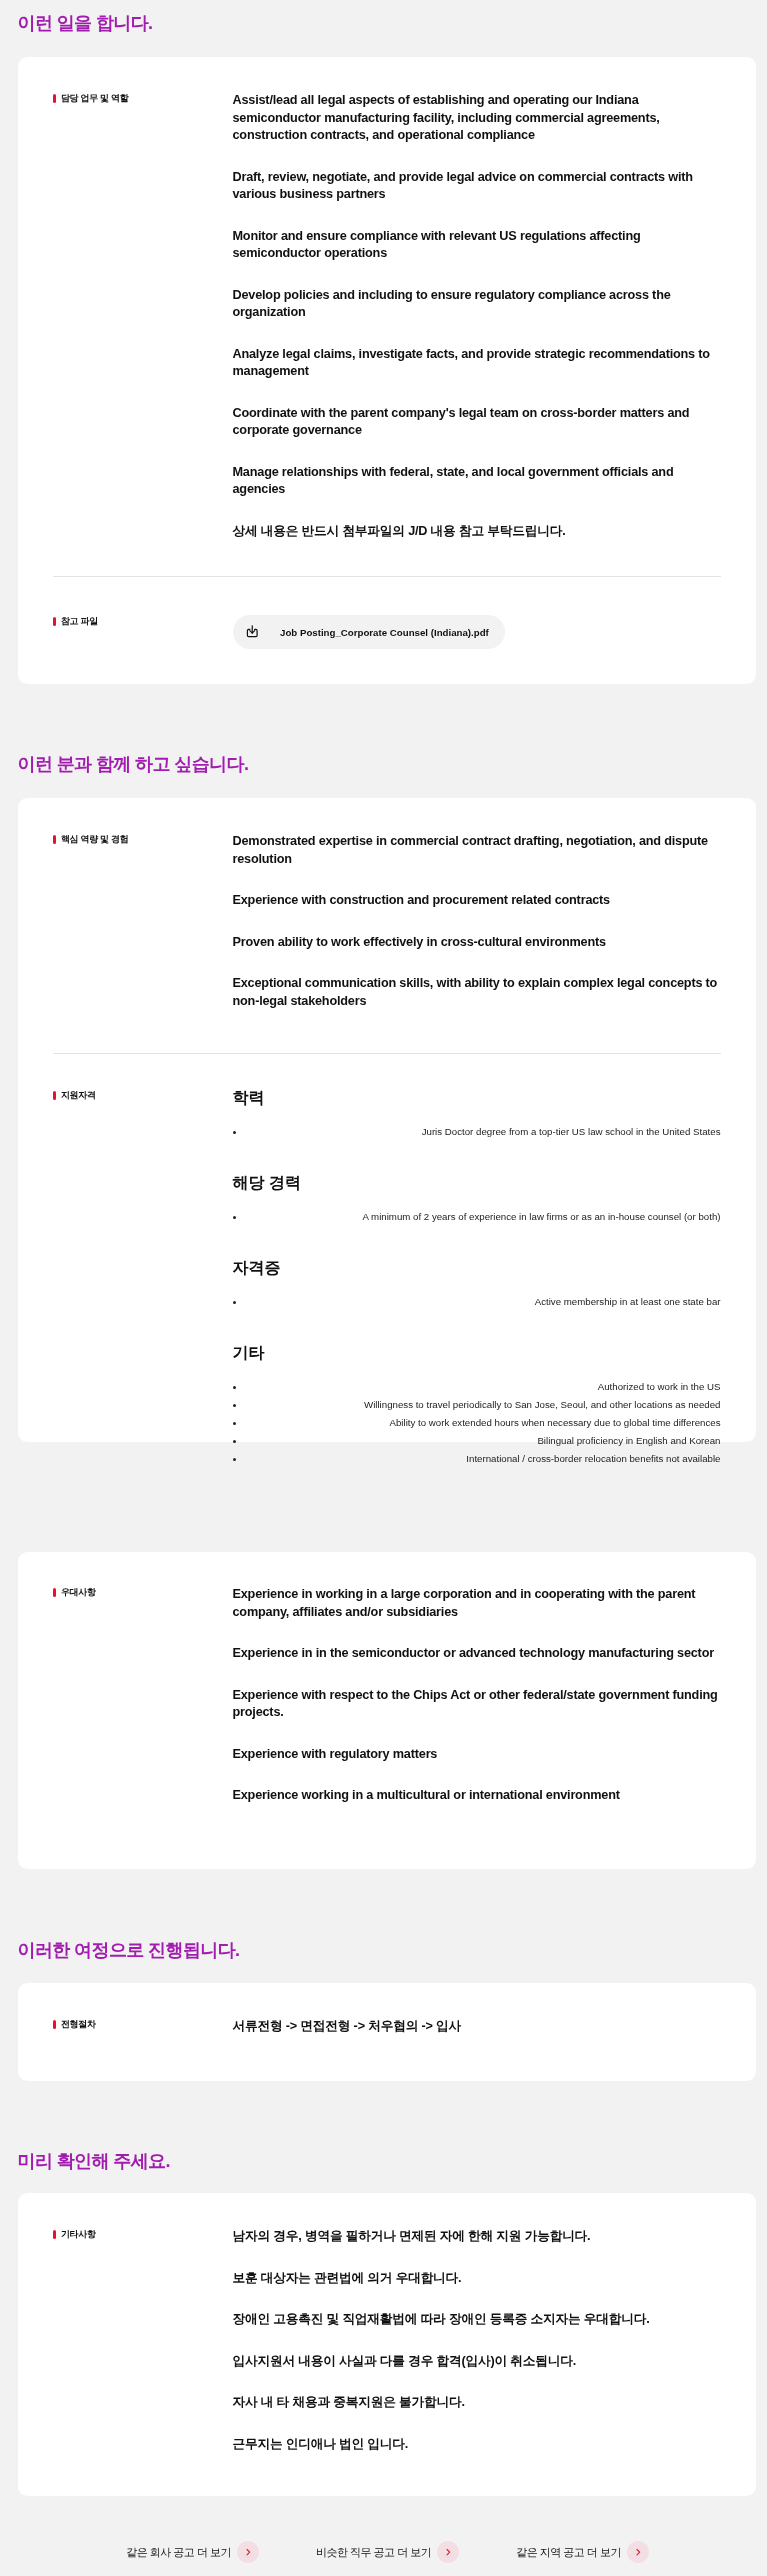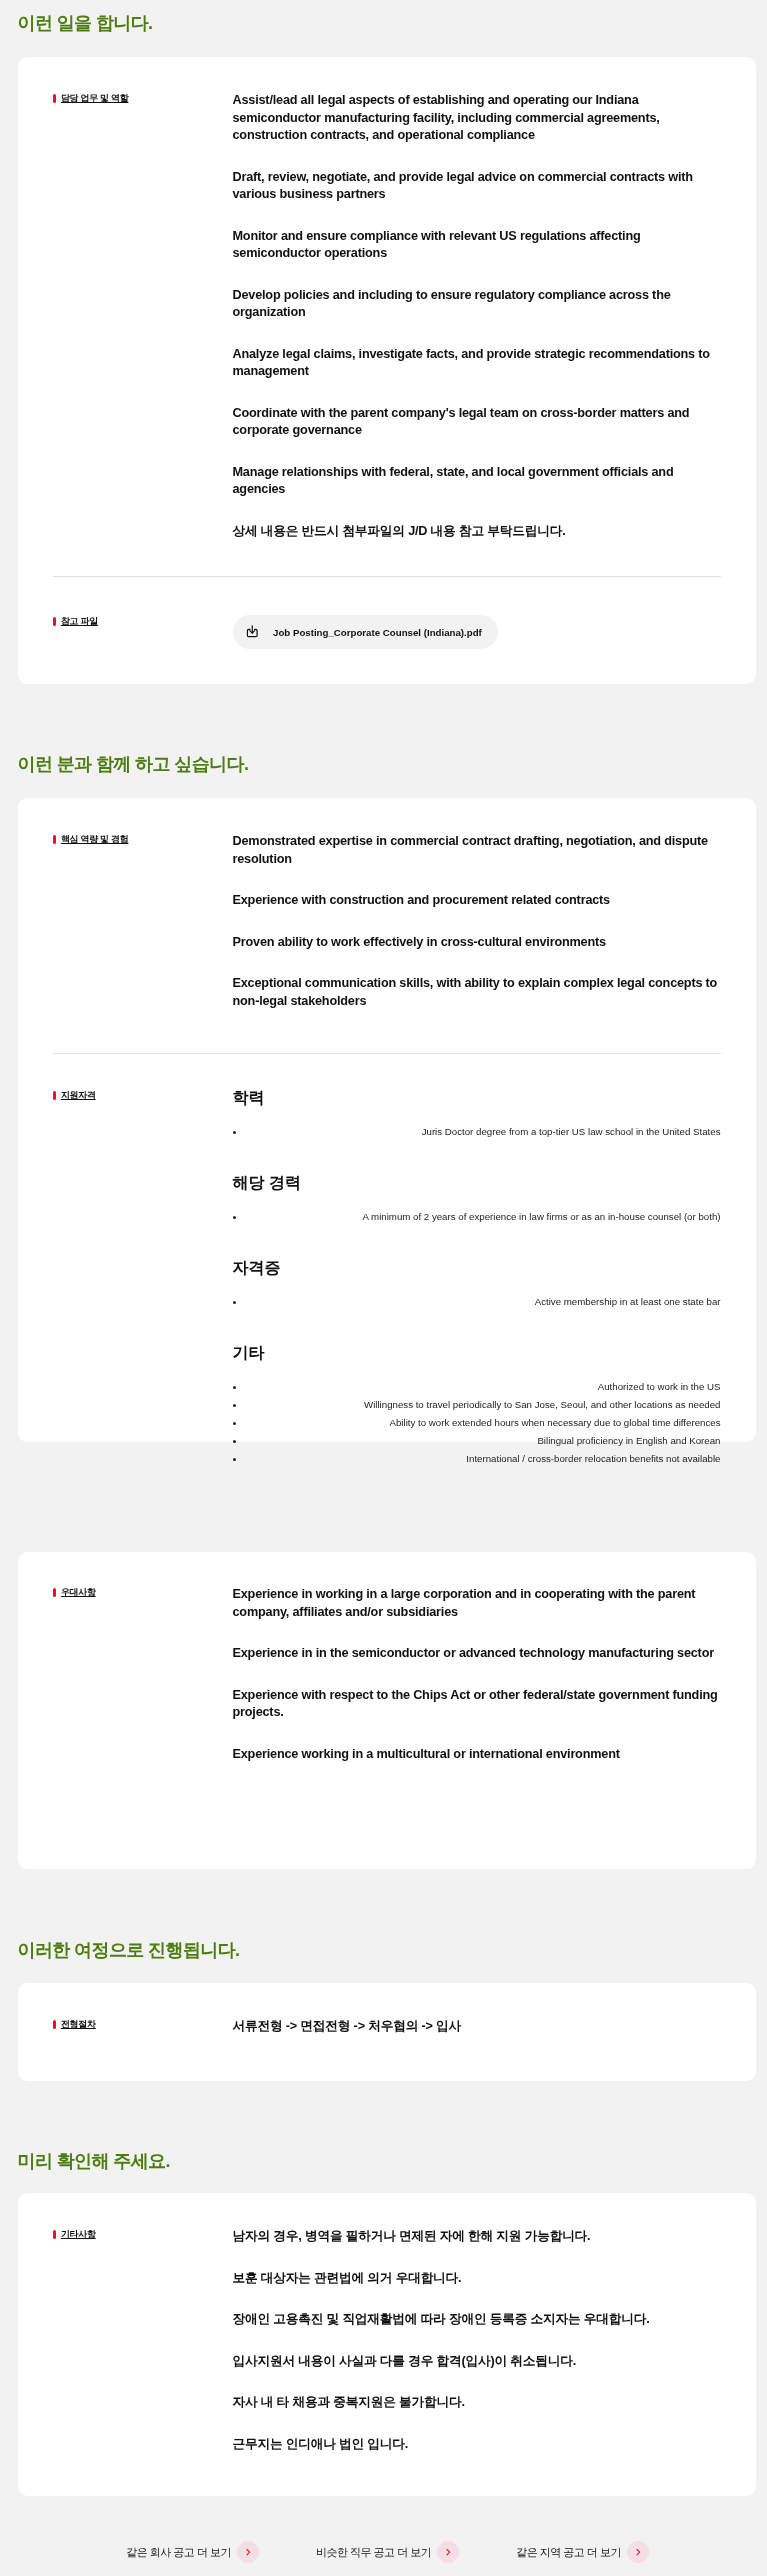"이런 일을 합니다." .section-title { color: #4d7c0f -> #a21caf }
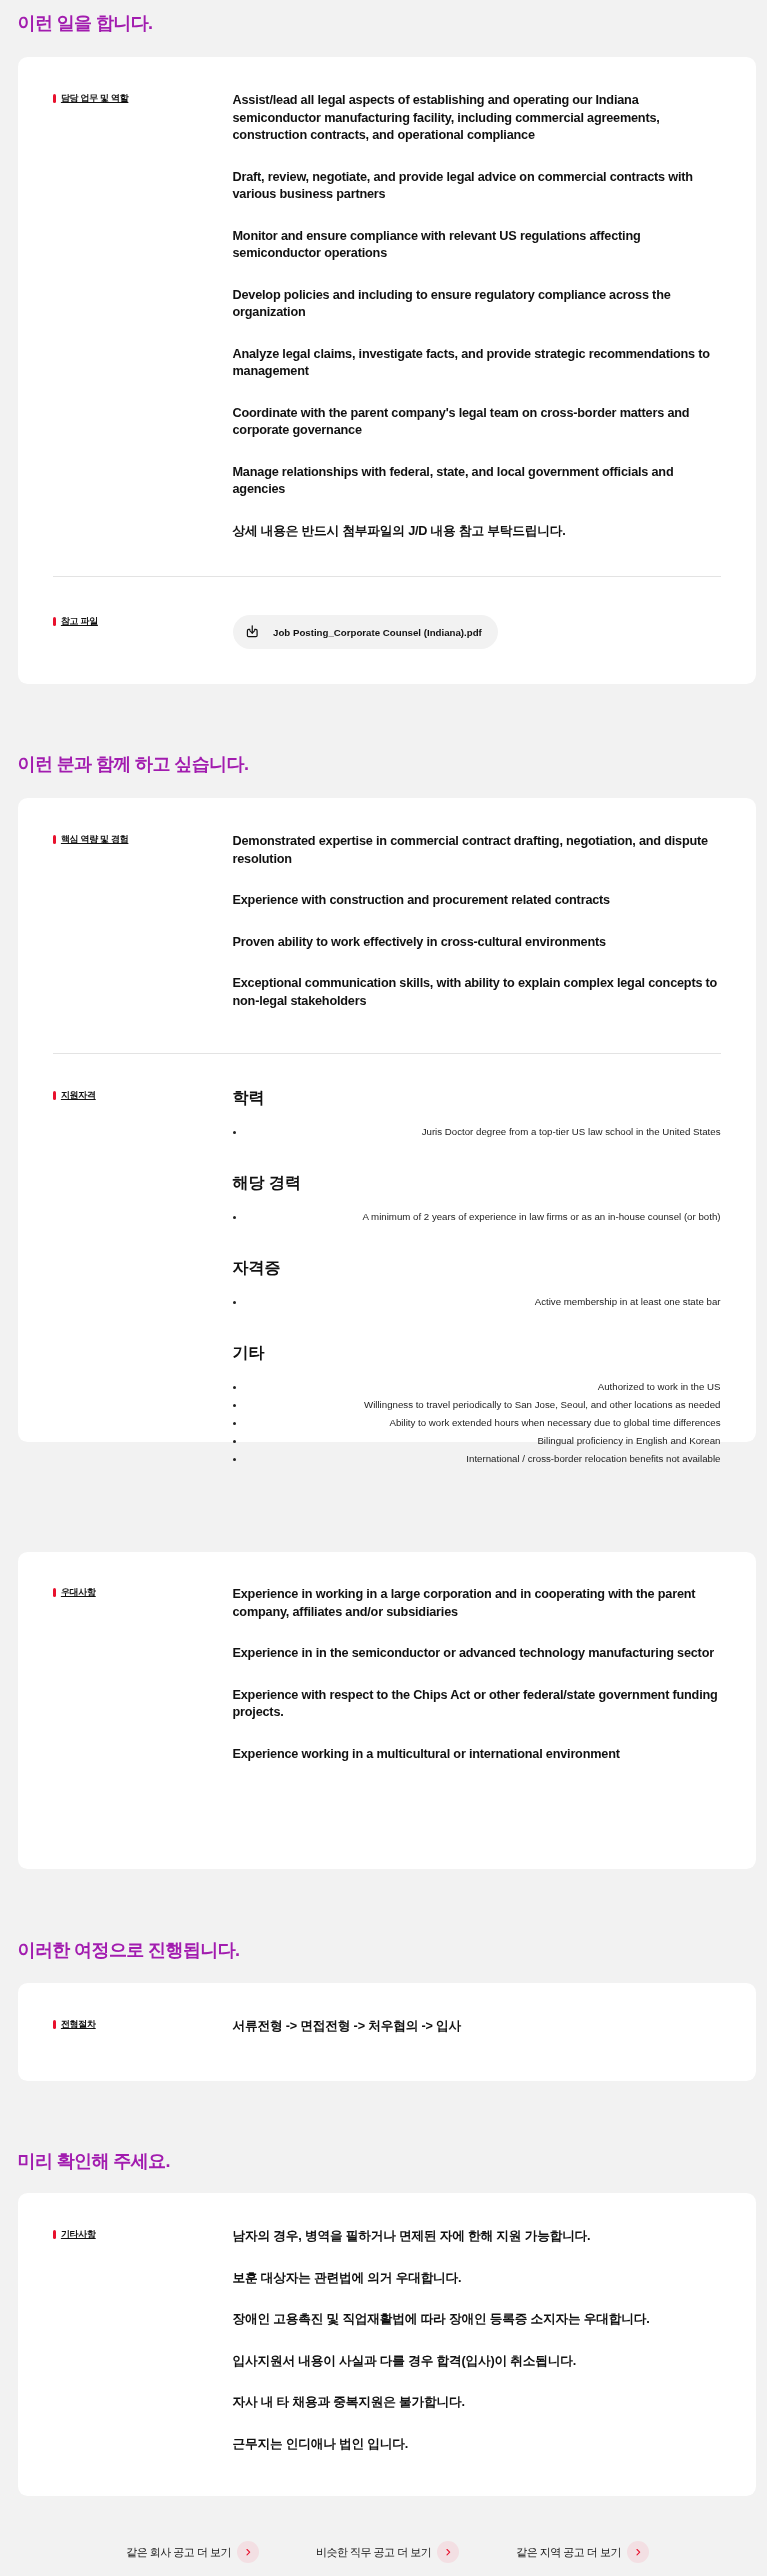"담당 업무 및 역할" .row-label { text-decoration: underline -> none }
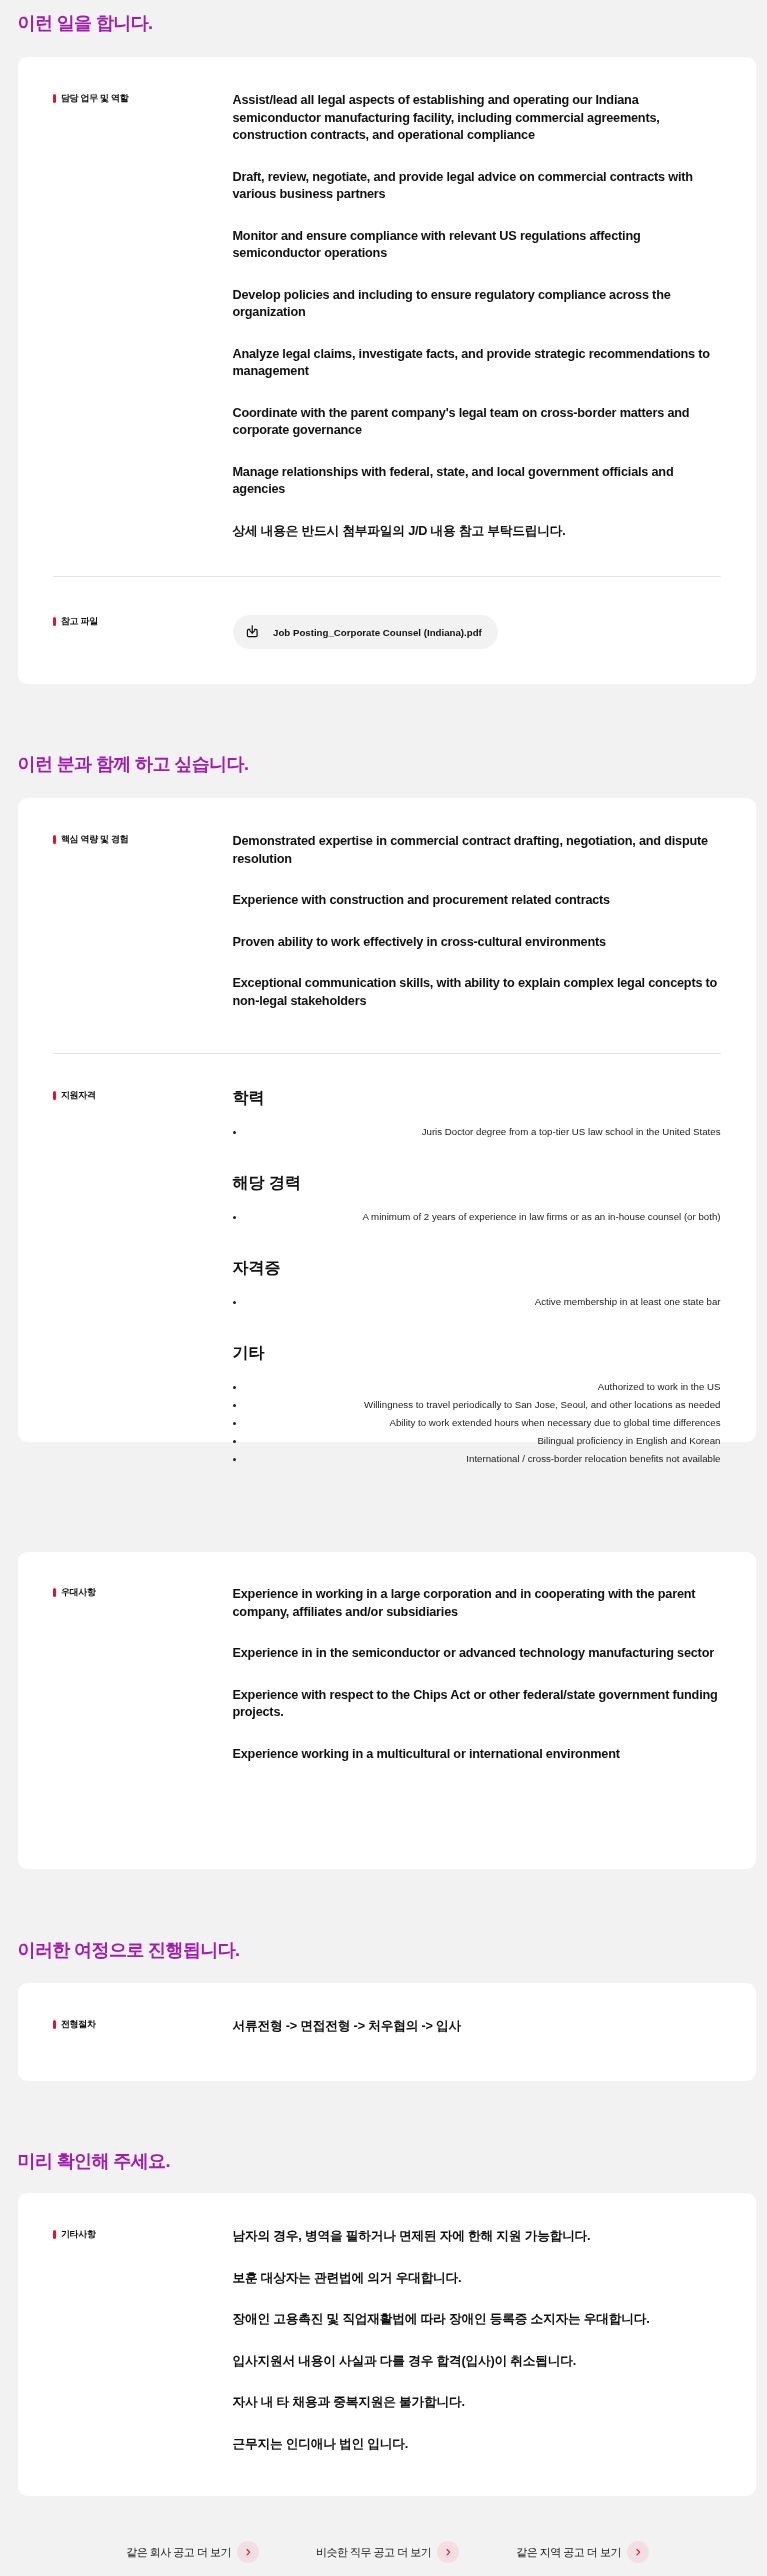"Job Posting_Corporate Counsel" .file-pill { gap: 14px -> 21px }
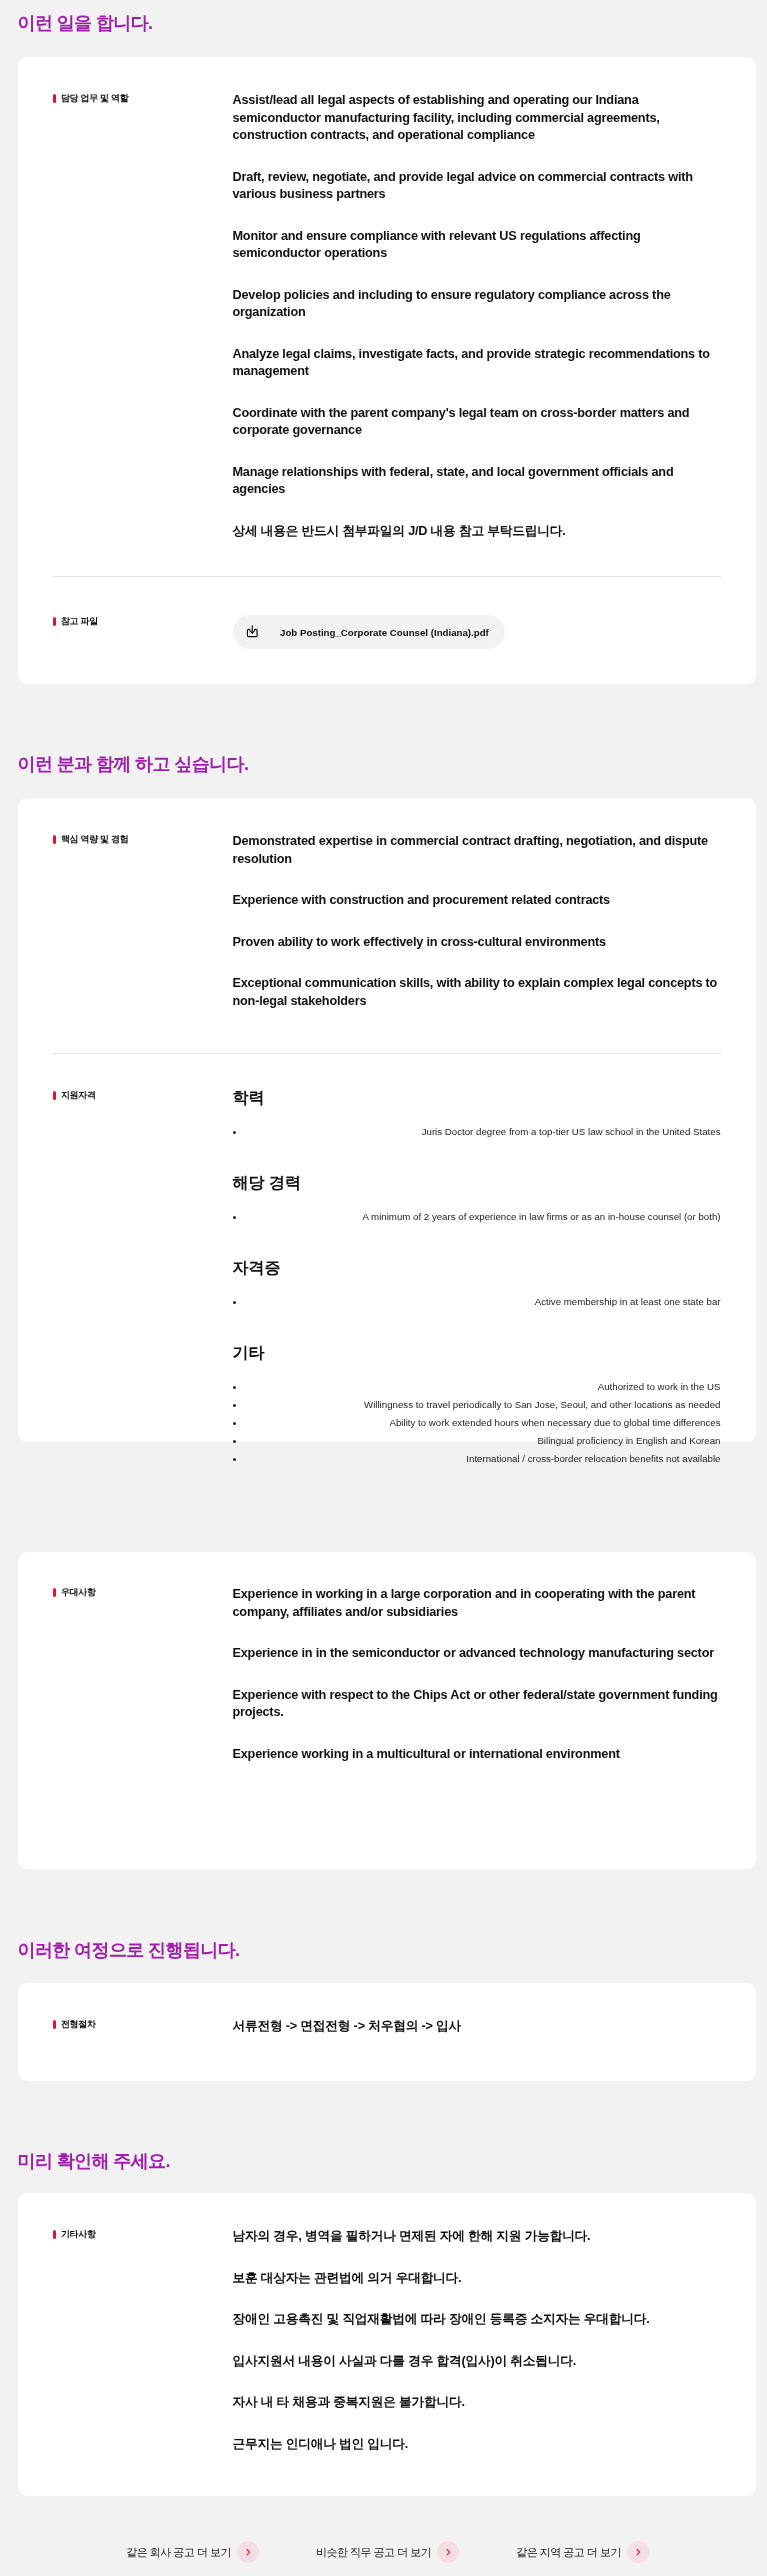"Experience with regulatory matters" p.para { html: none -> <p>Experience with regulatory matters</p> }
